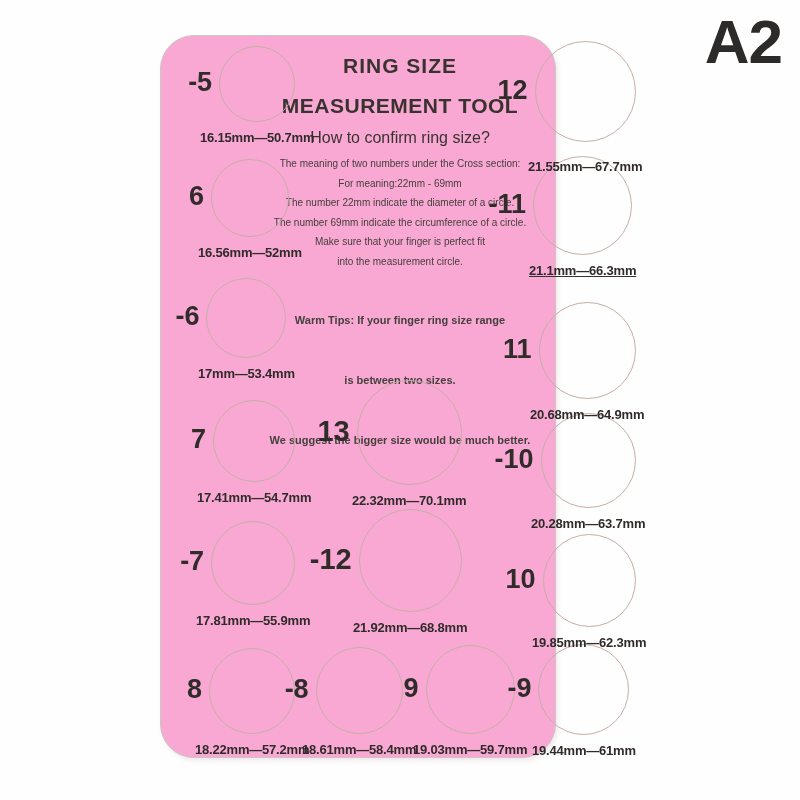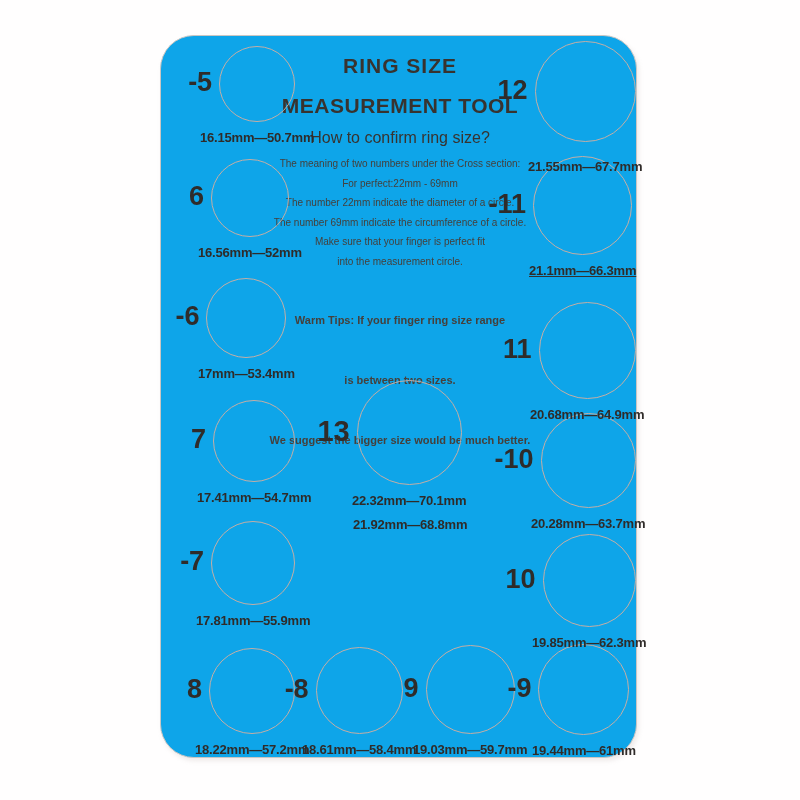"RING SIZE" .board { background: #0ea5e9 -> #f9a8d4; width: 477px -> 396px }
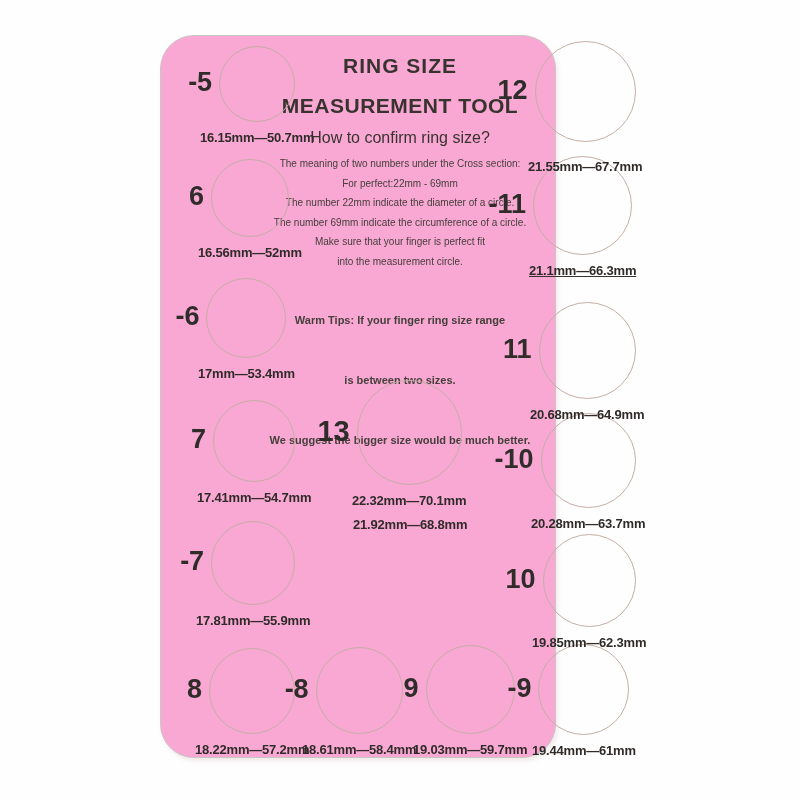"A2" div.variant-badge { html: none -> <div>A2</div> }
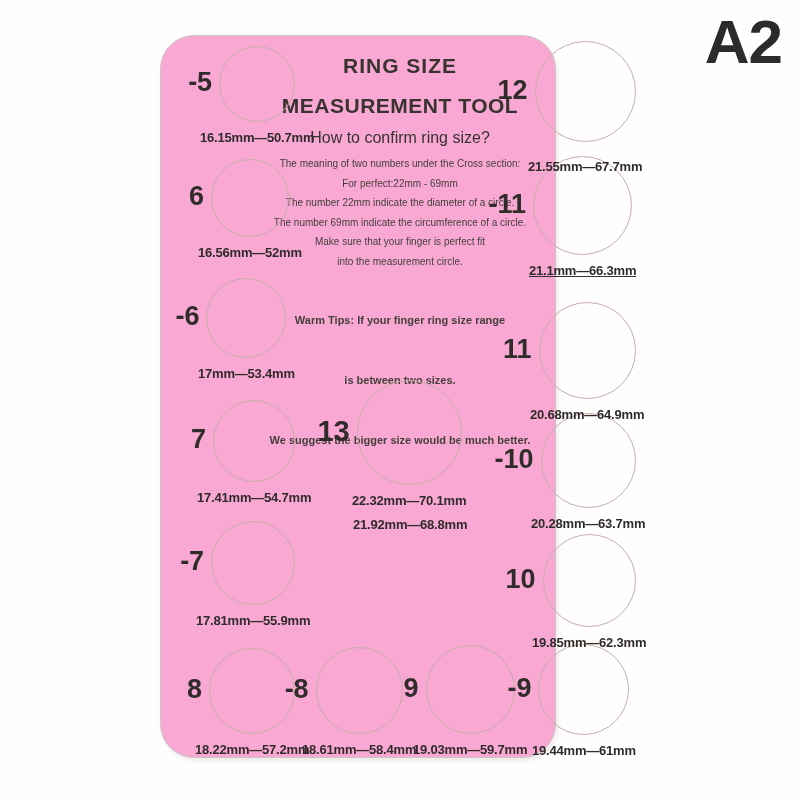"For perfect:22mm - 69mm" div { text: perfect:22mm -> meaning:22mm }
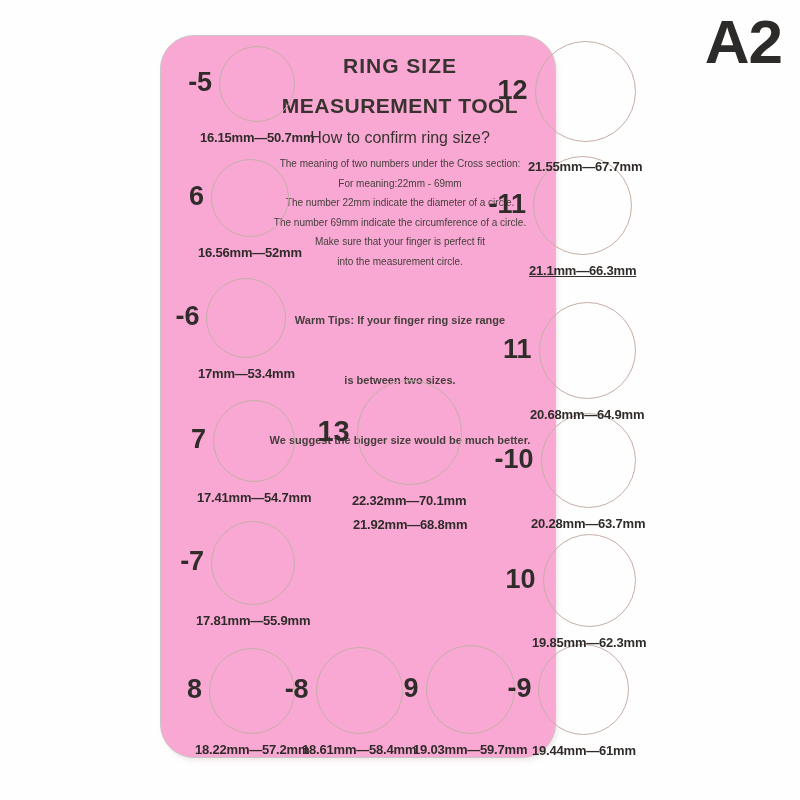"-12" div.circle-wrap { html: none -> <div> <span>-12</span> <div></div> </div> }
